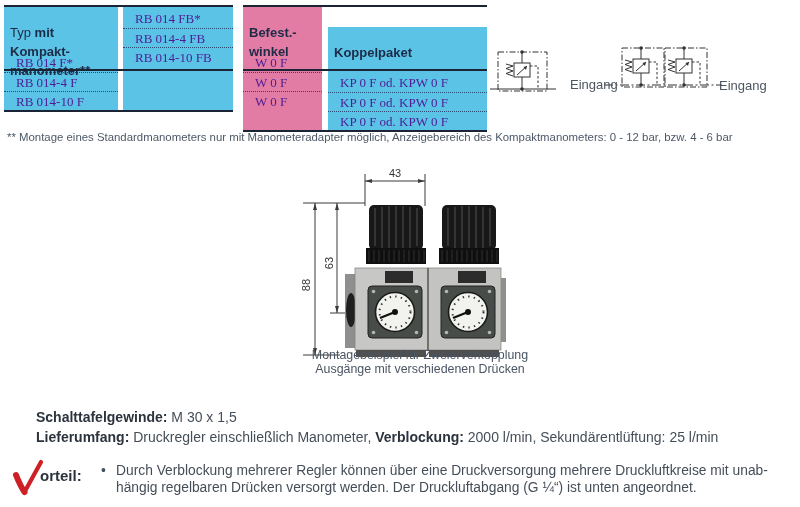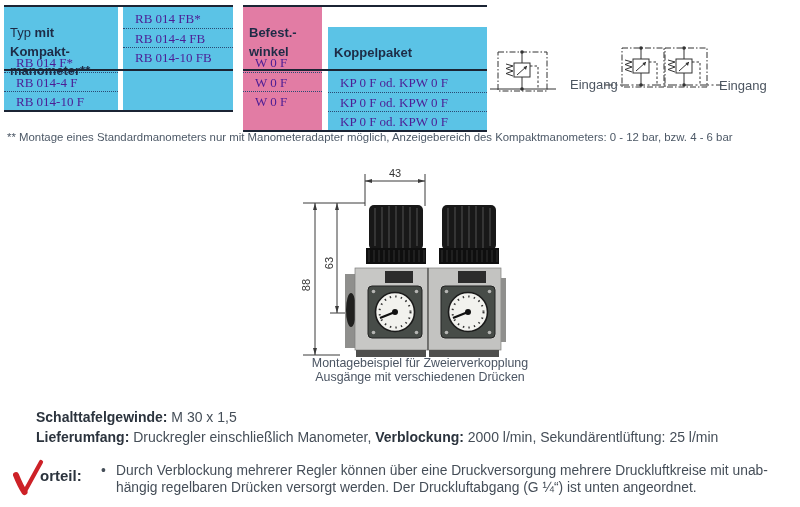"Montagebeispiel für Zweierverkopplung" .caption { top: 356px -> 348px }
